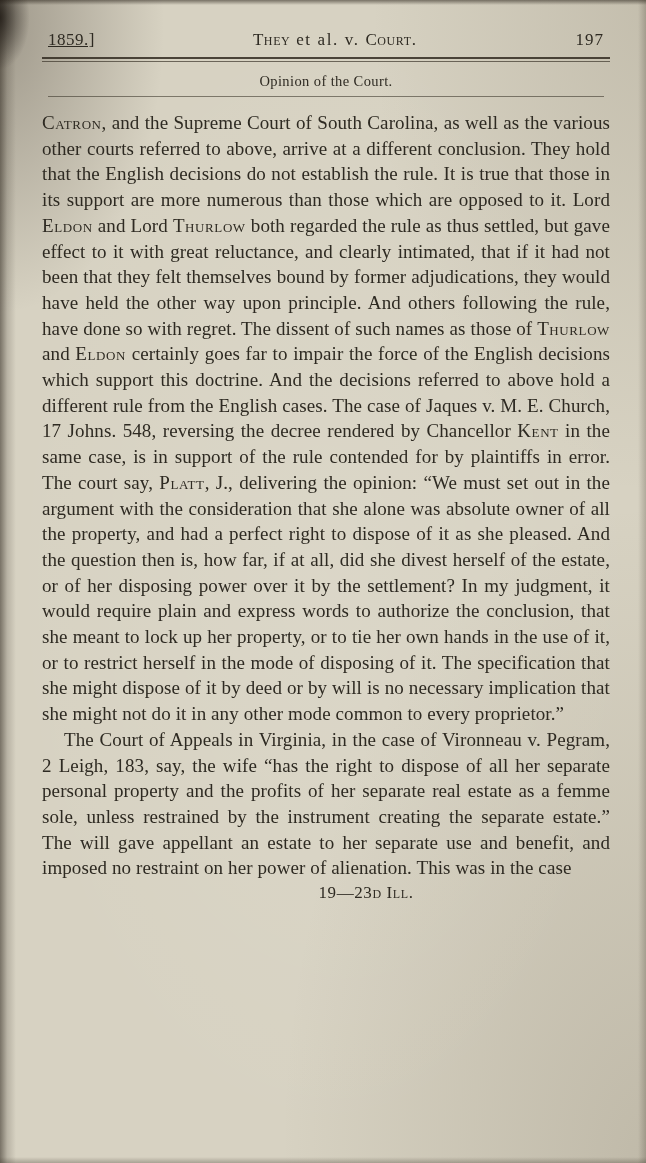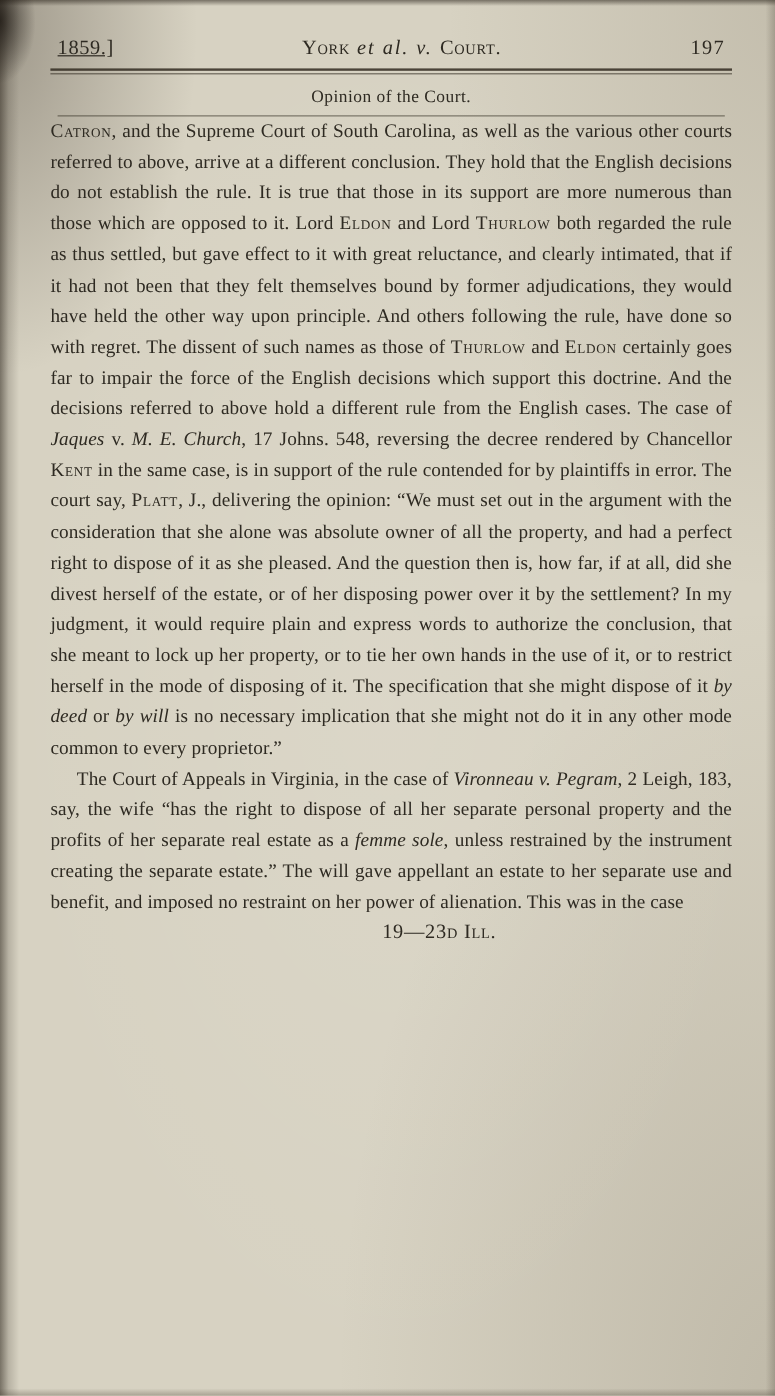"York" span.run { text: York -> They }
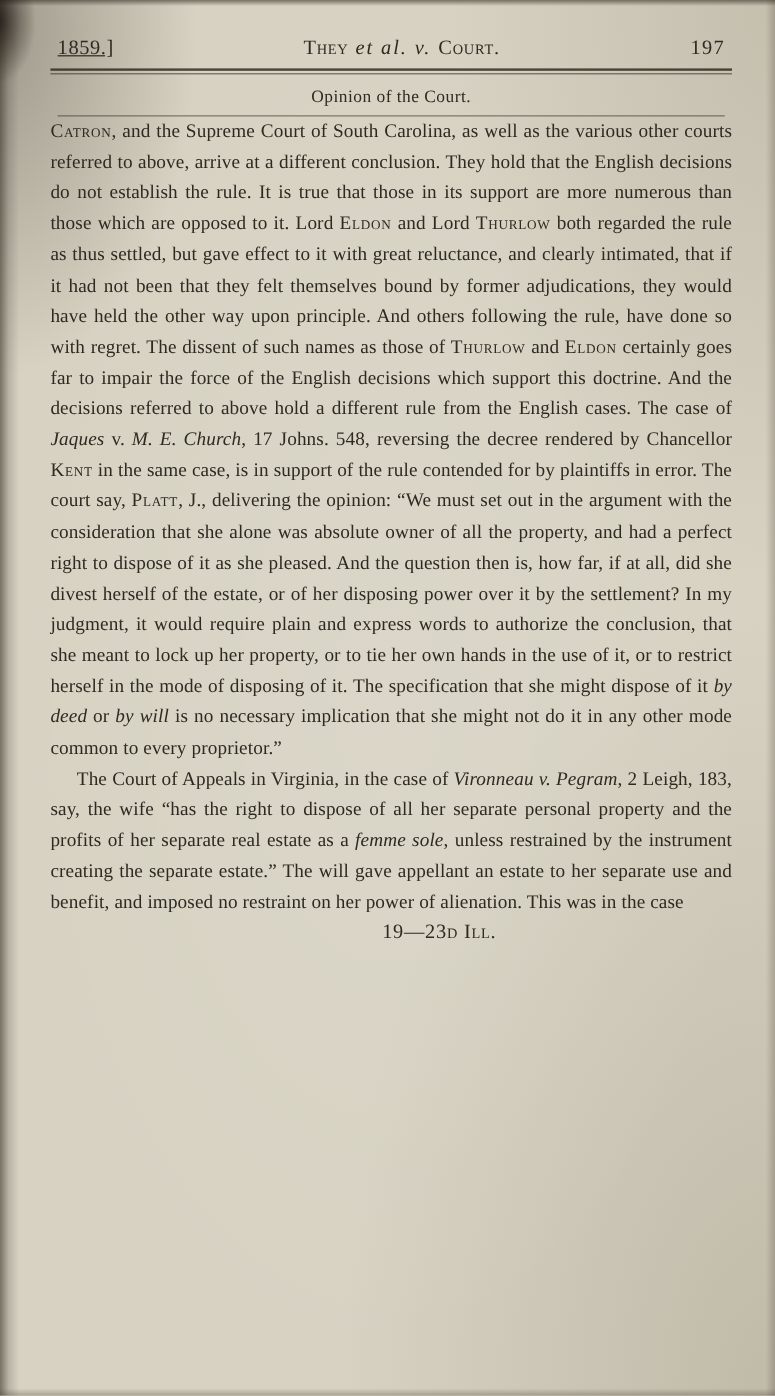"et al. v." .run-italic { font-style: italic -> none }
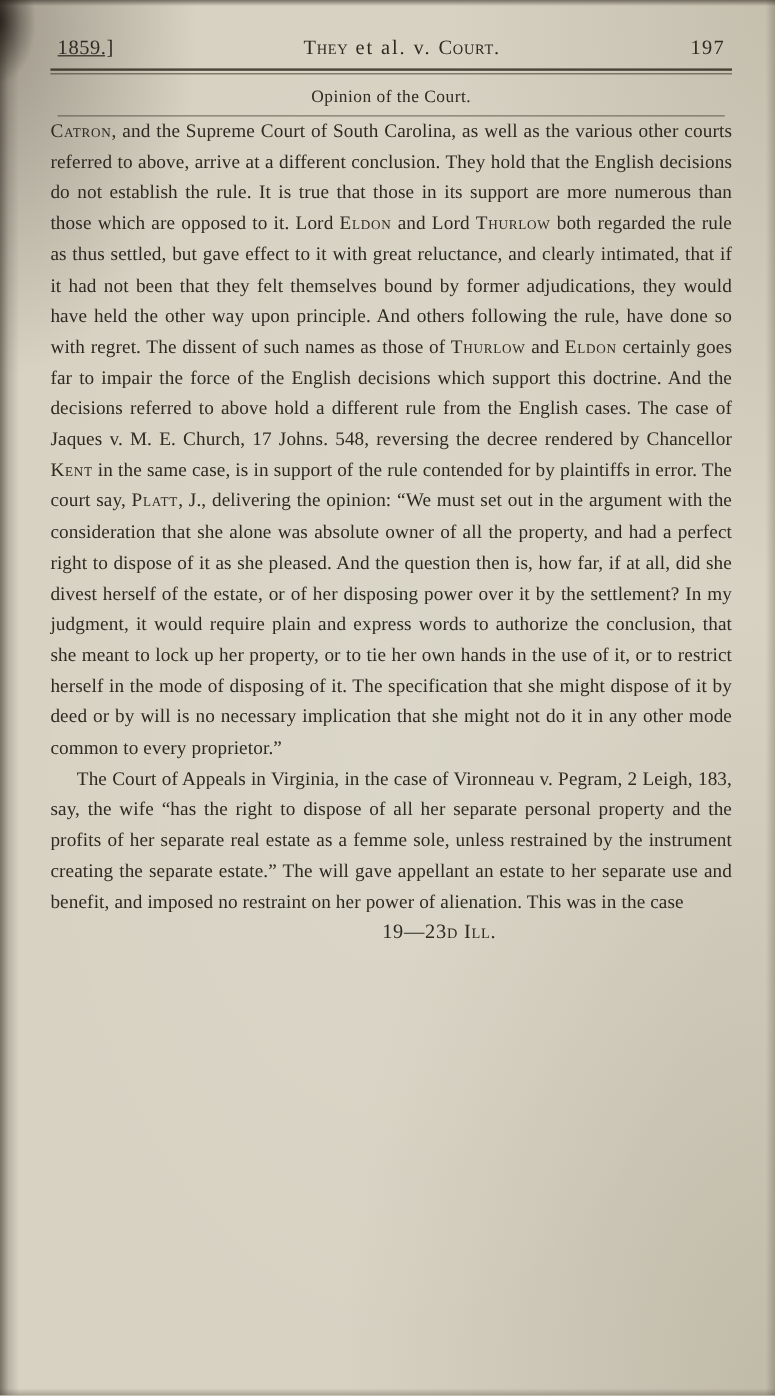"Catron, and the Supreme Court" .page-body { font-size: 16px -> 19px; margin-top: none -> 13px }
